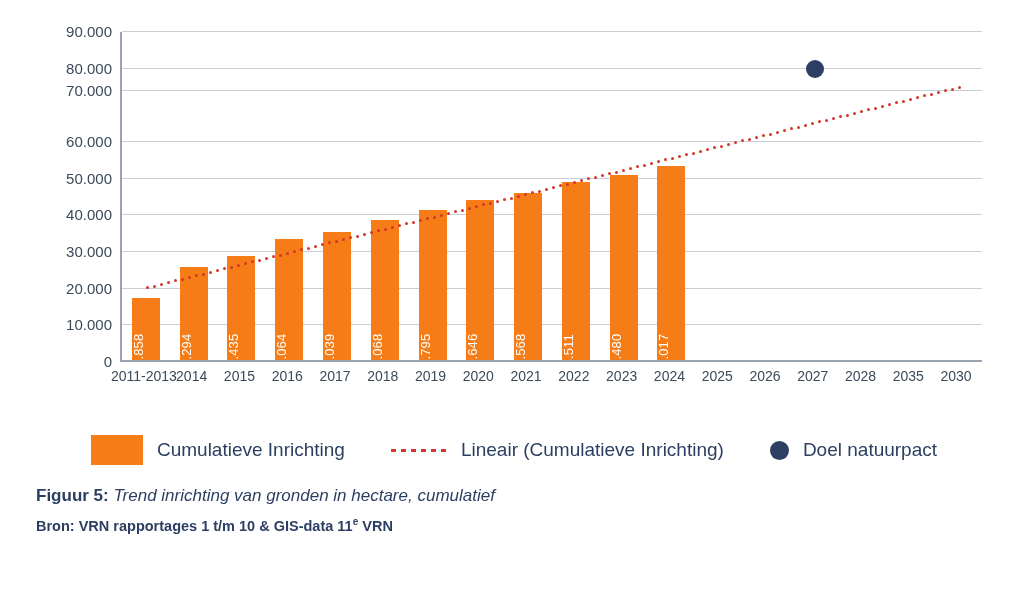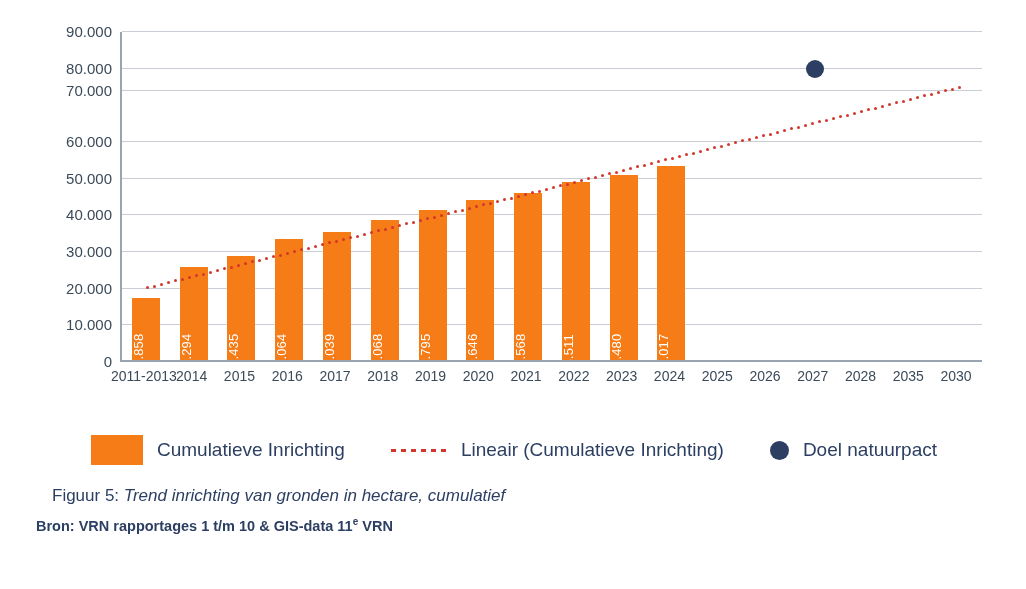"Figuur 5:" #caption-title b { font-weight: normal -> bold; margin-left: 16px -> none }
